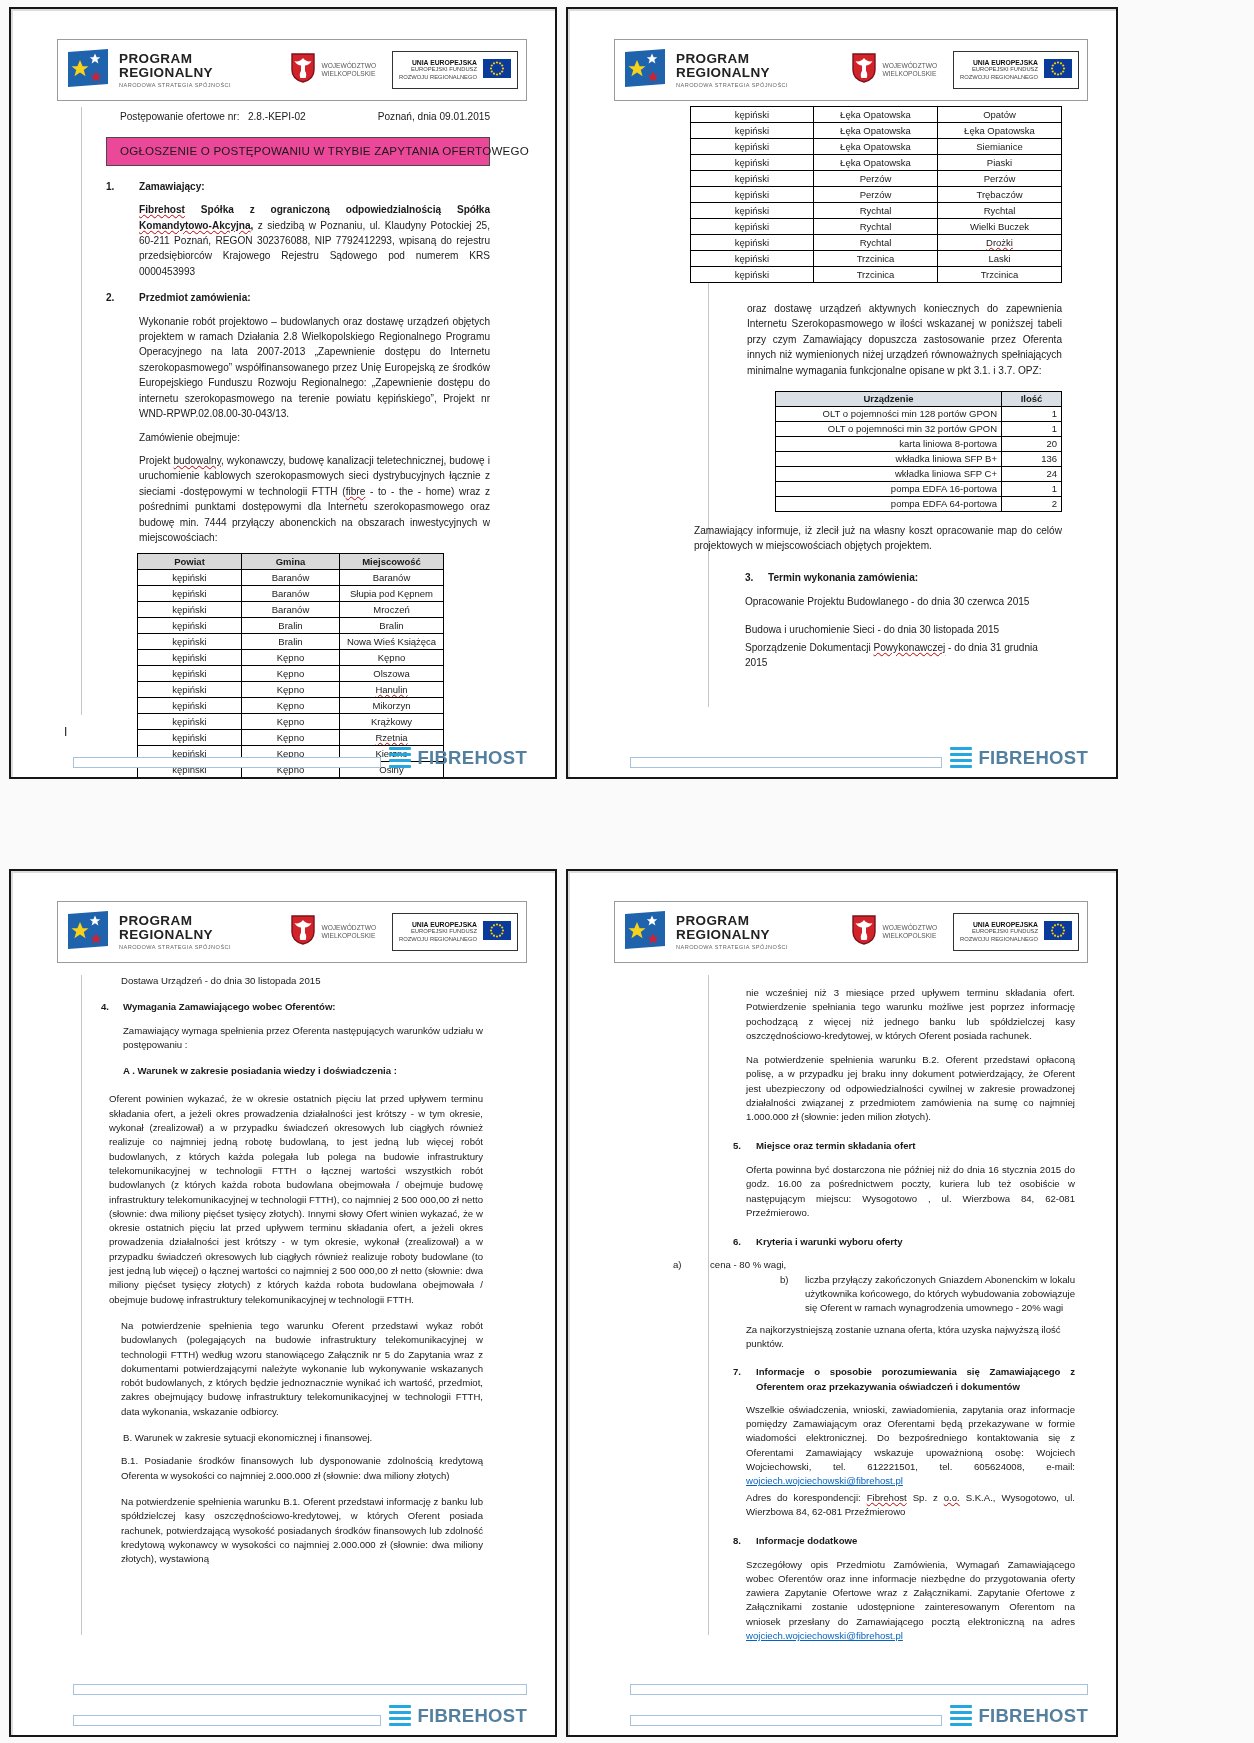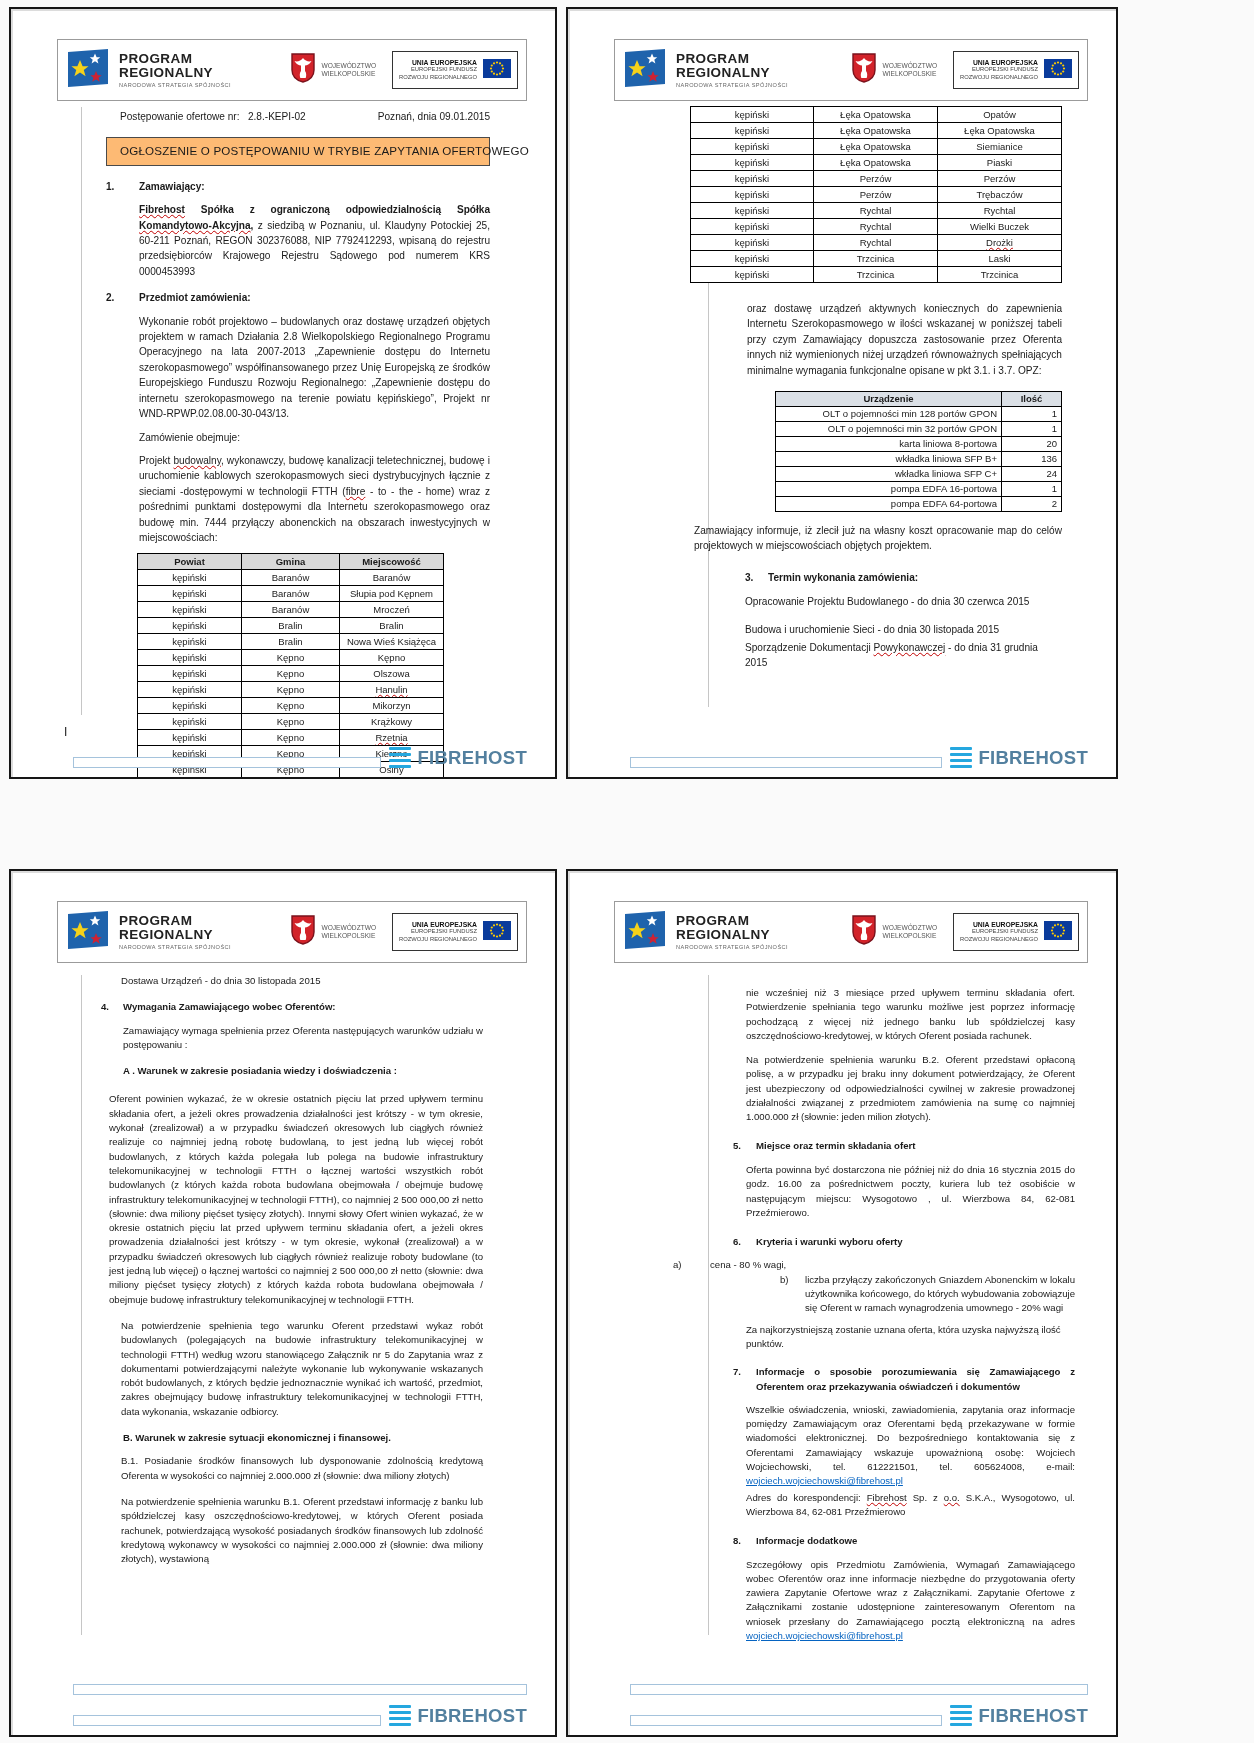"OGŁOSZENIE O POSTĘPOWANIU W TRYBIE" .titlebox { background: #fdba74 -> #ec4899 }
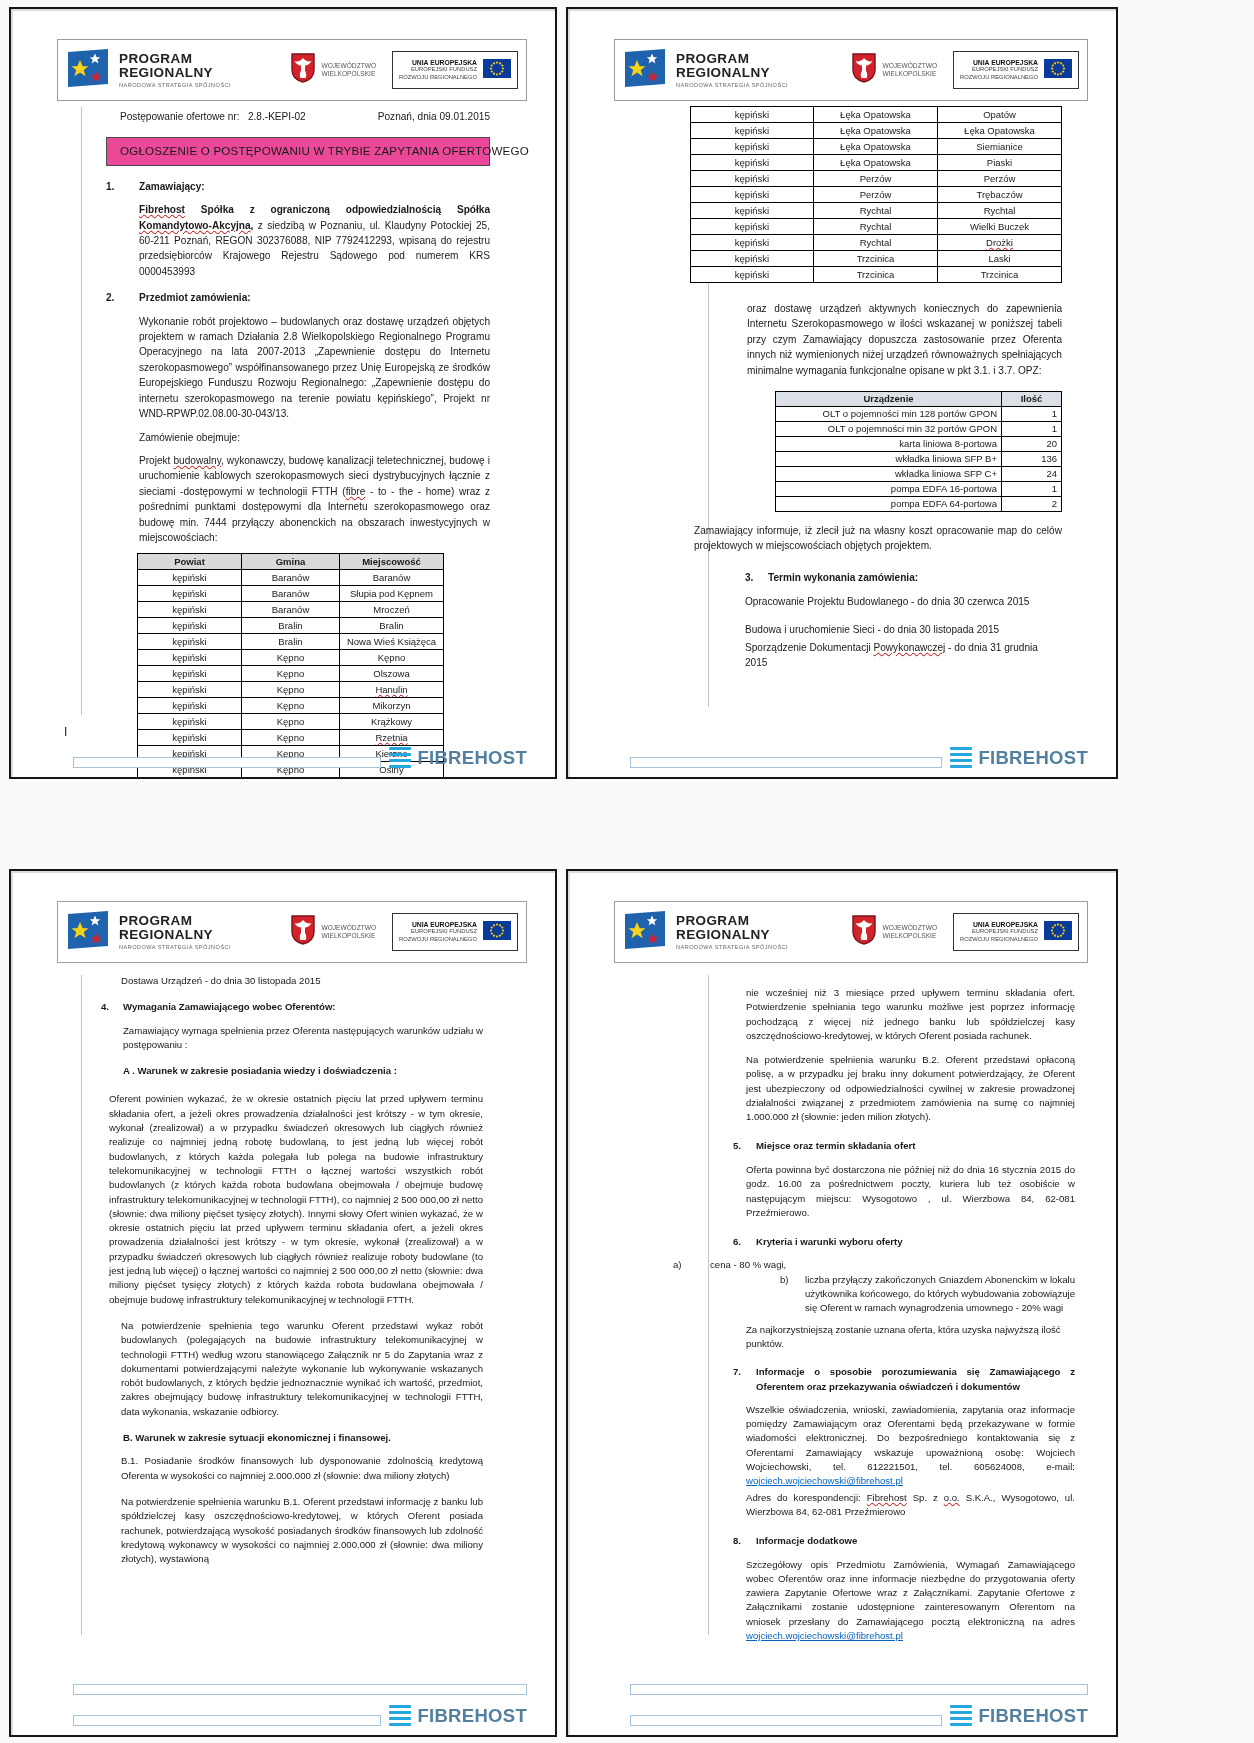"B. Warunek w zakresie sytuacji" div { font-weight: bold -> normal }
